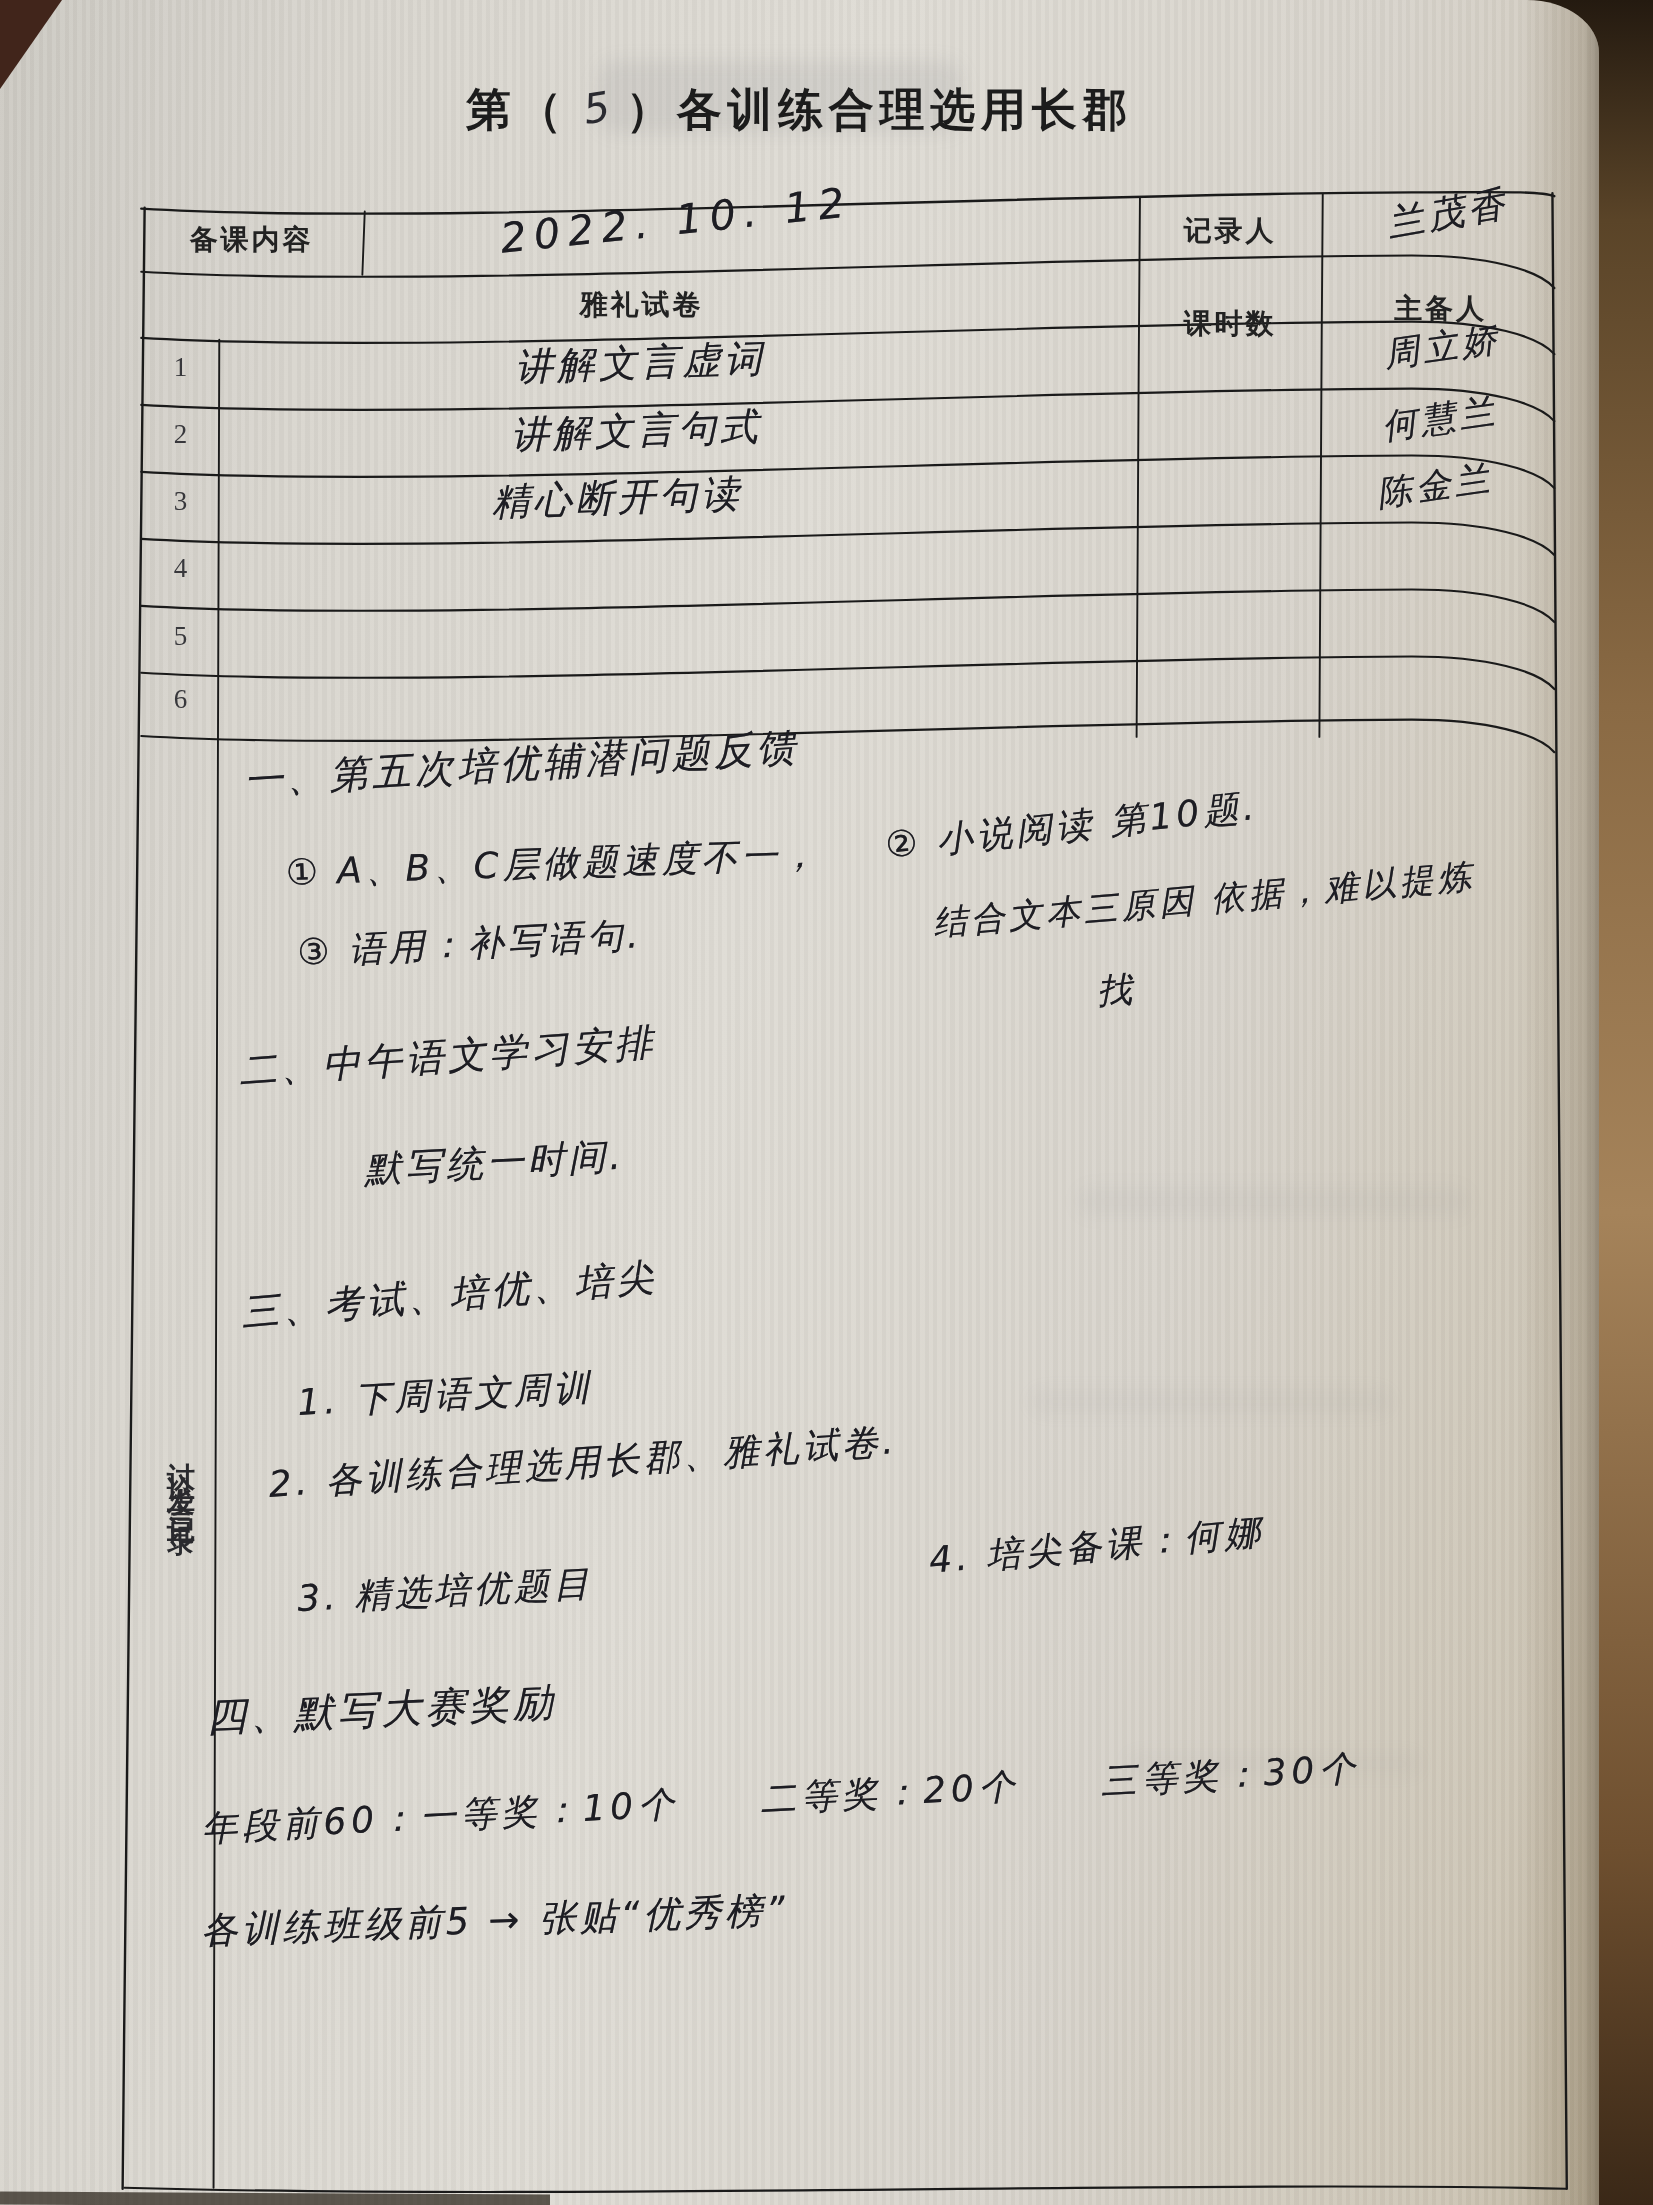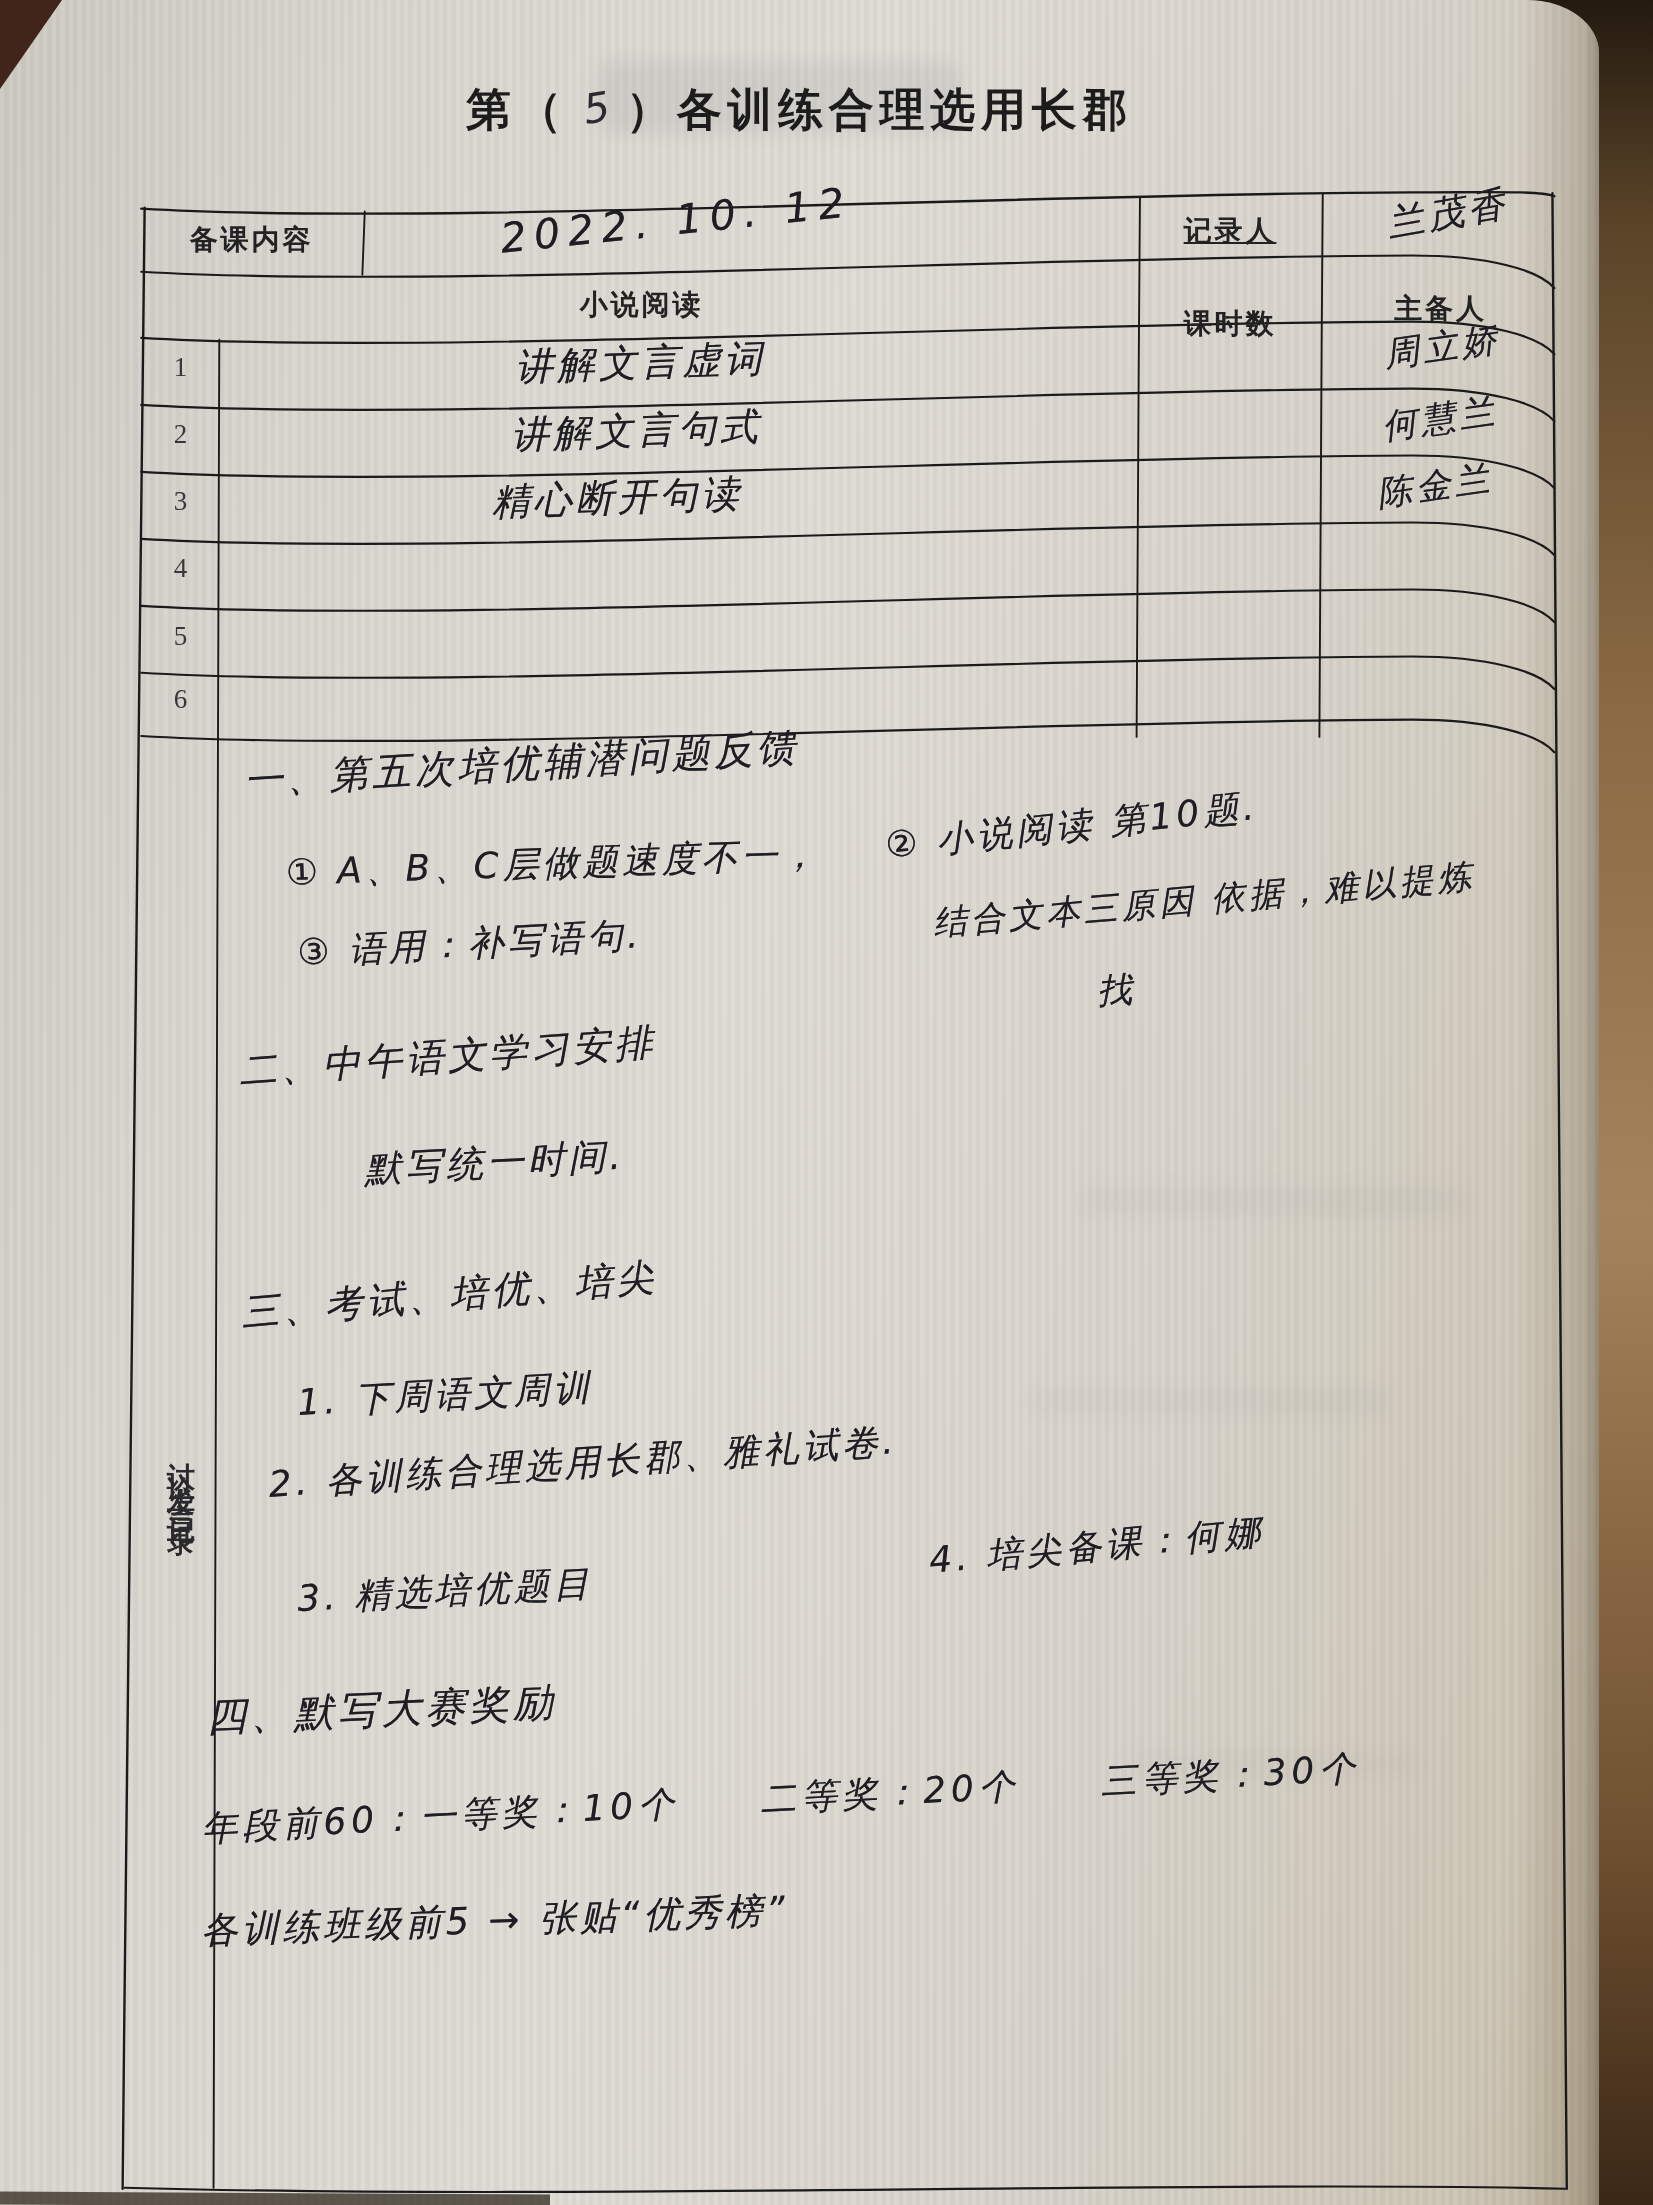"记录人" .lab-recorder { text-decoration: underline -> none }
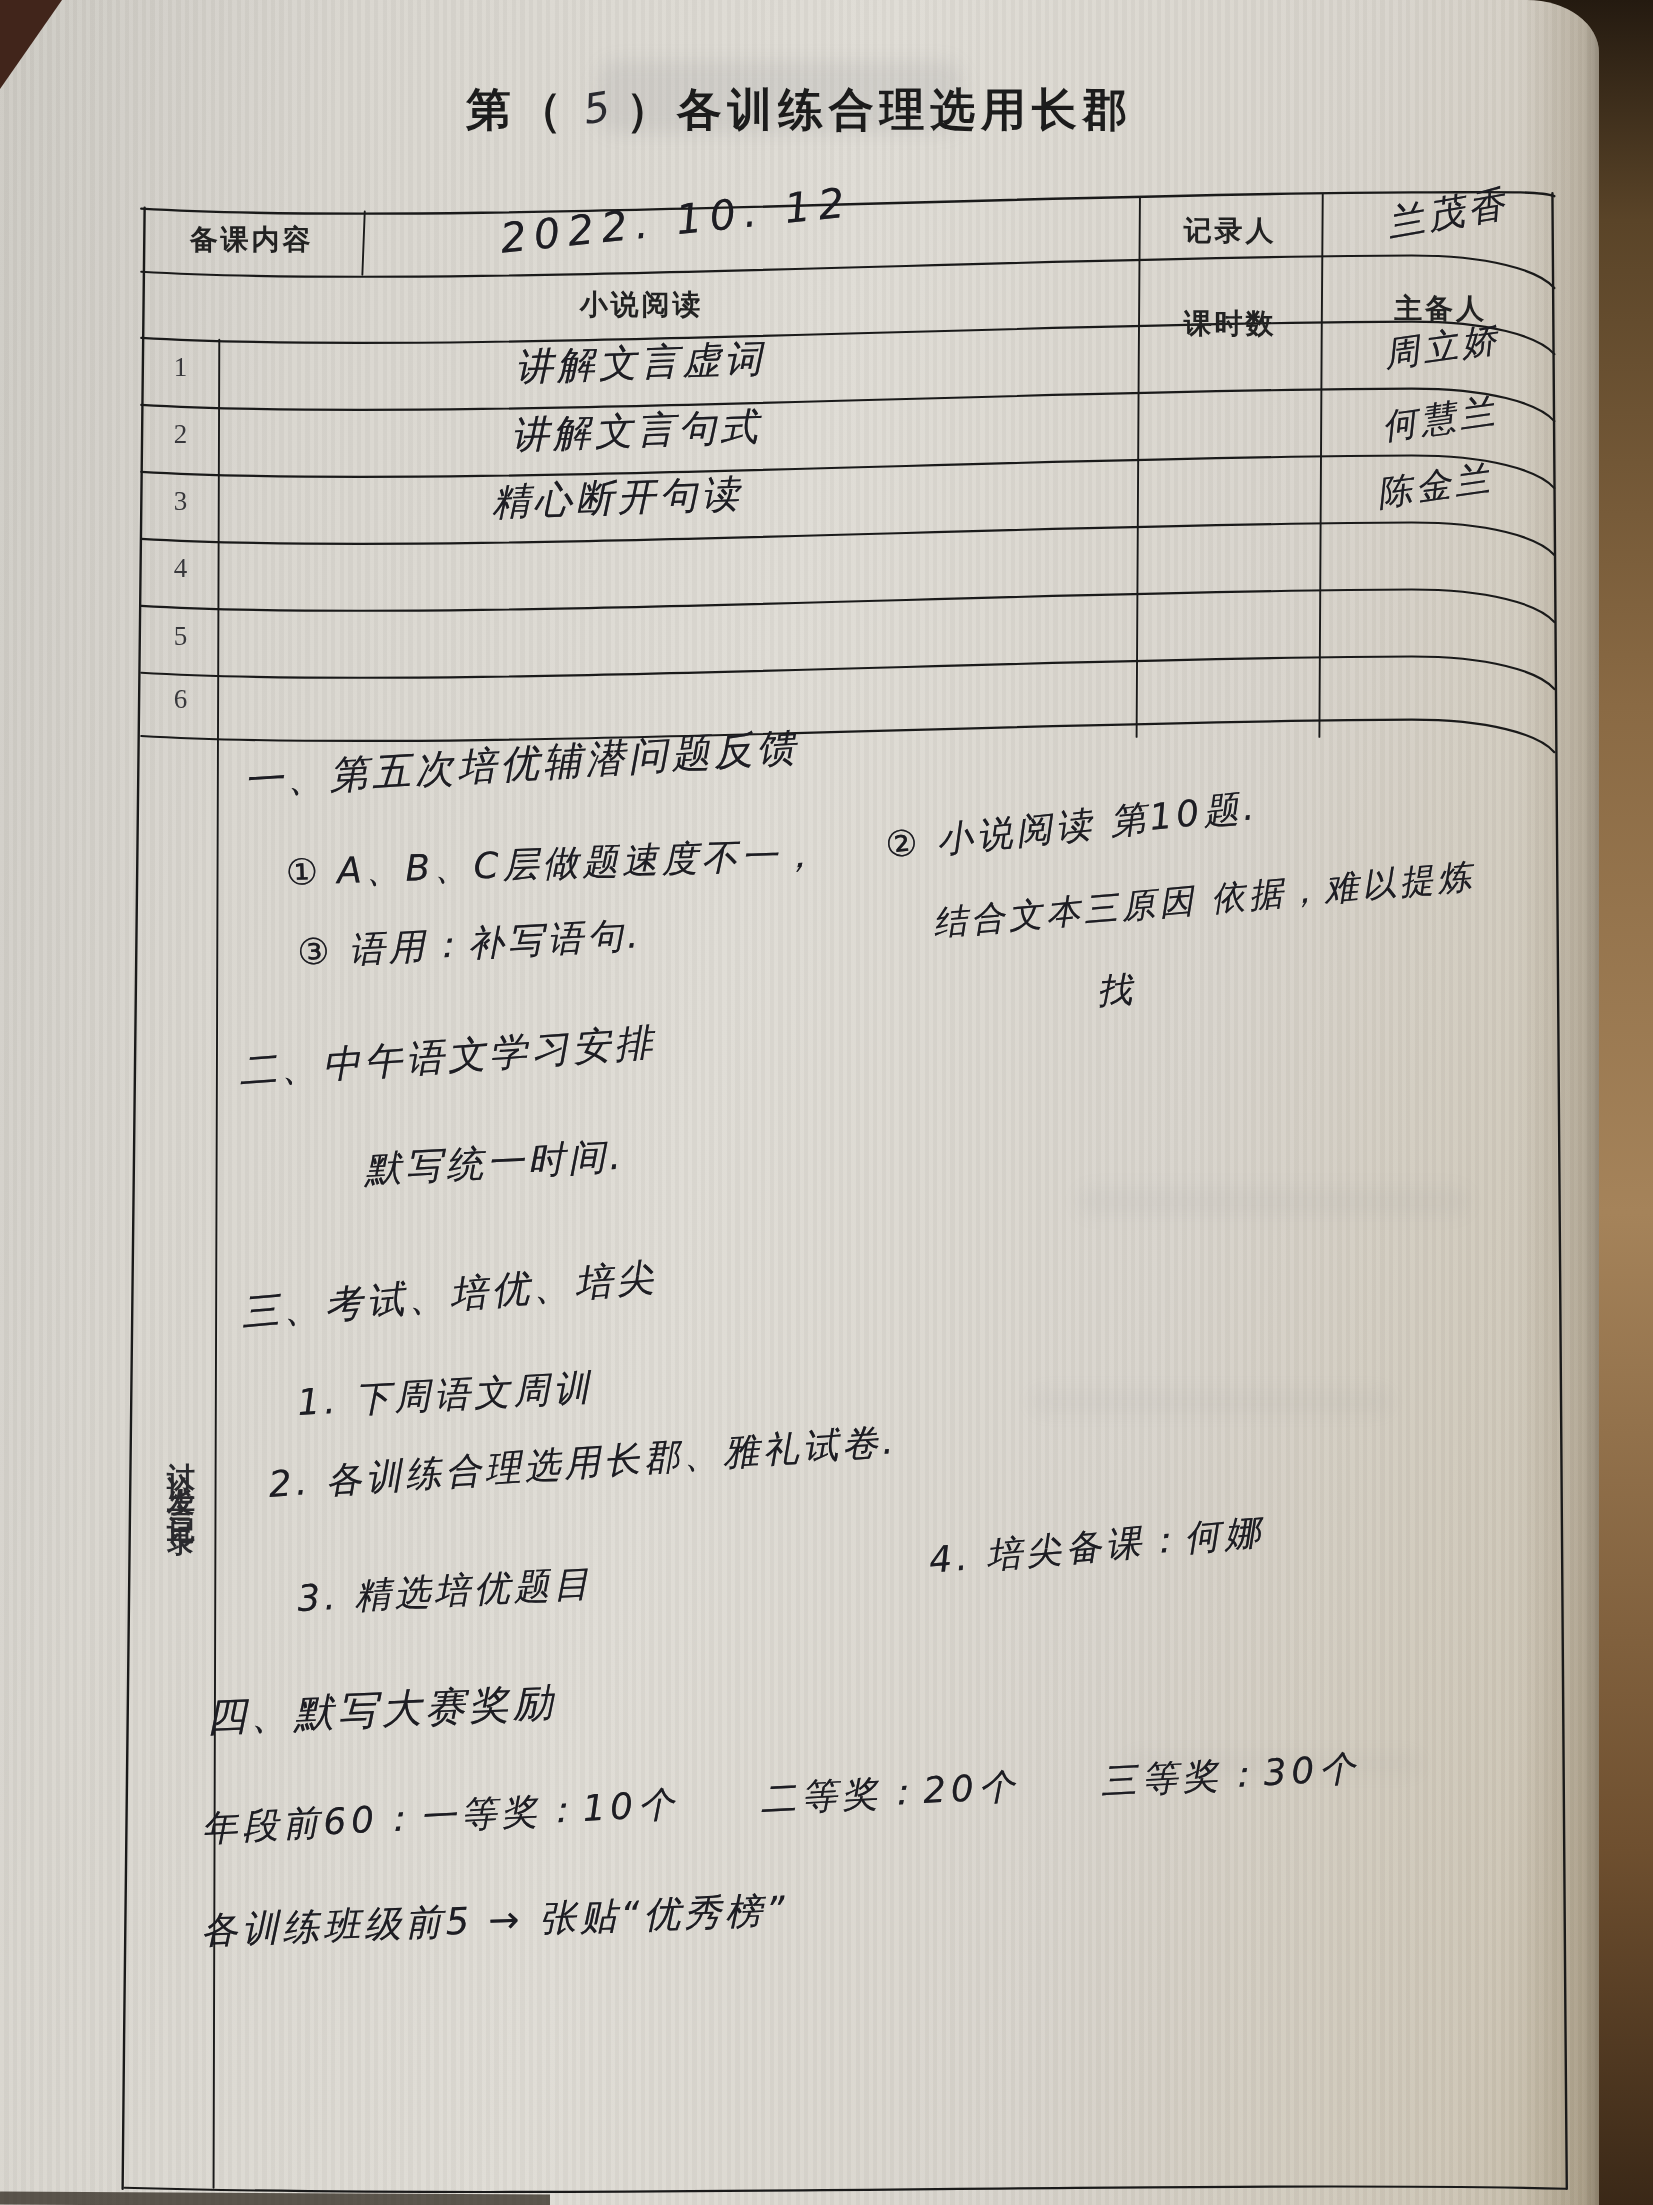"小说阅读" div.lab { text: 小说阅读 -> 雅礼试卷 }
